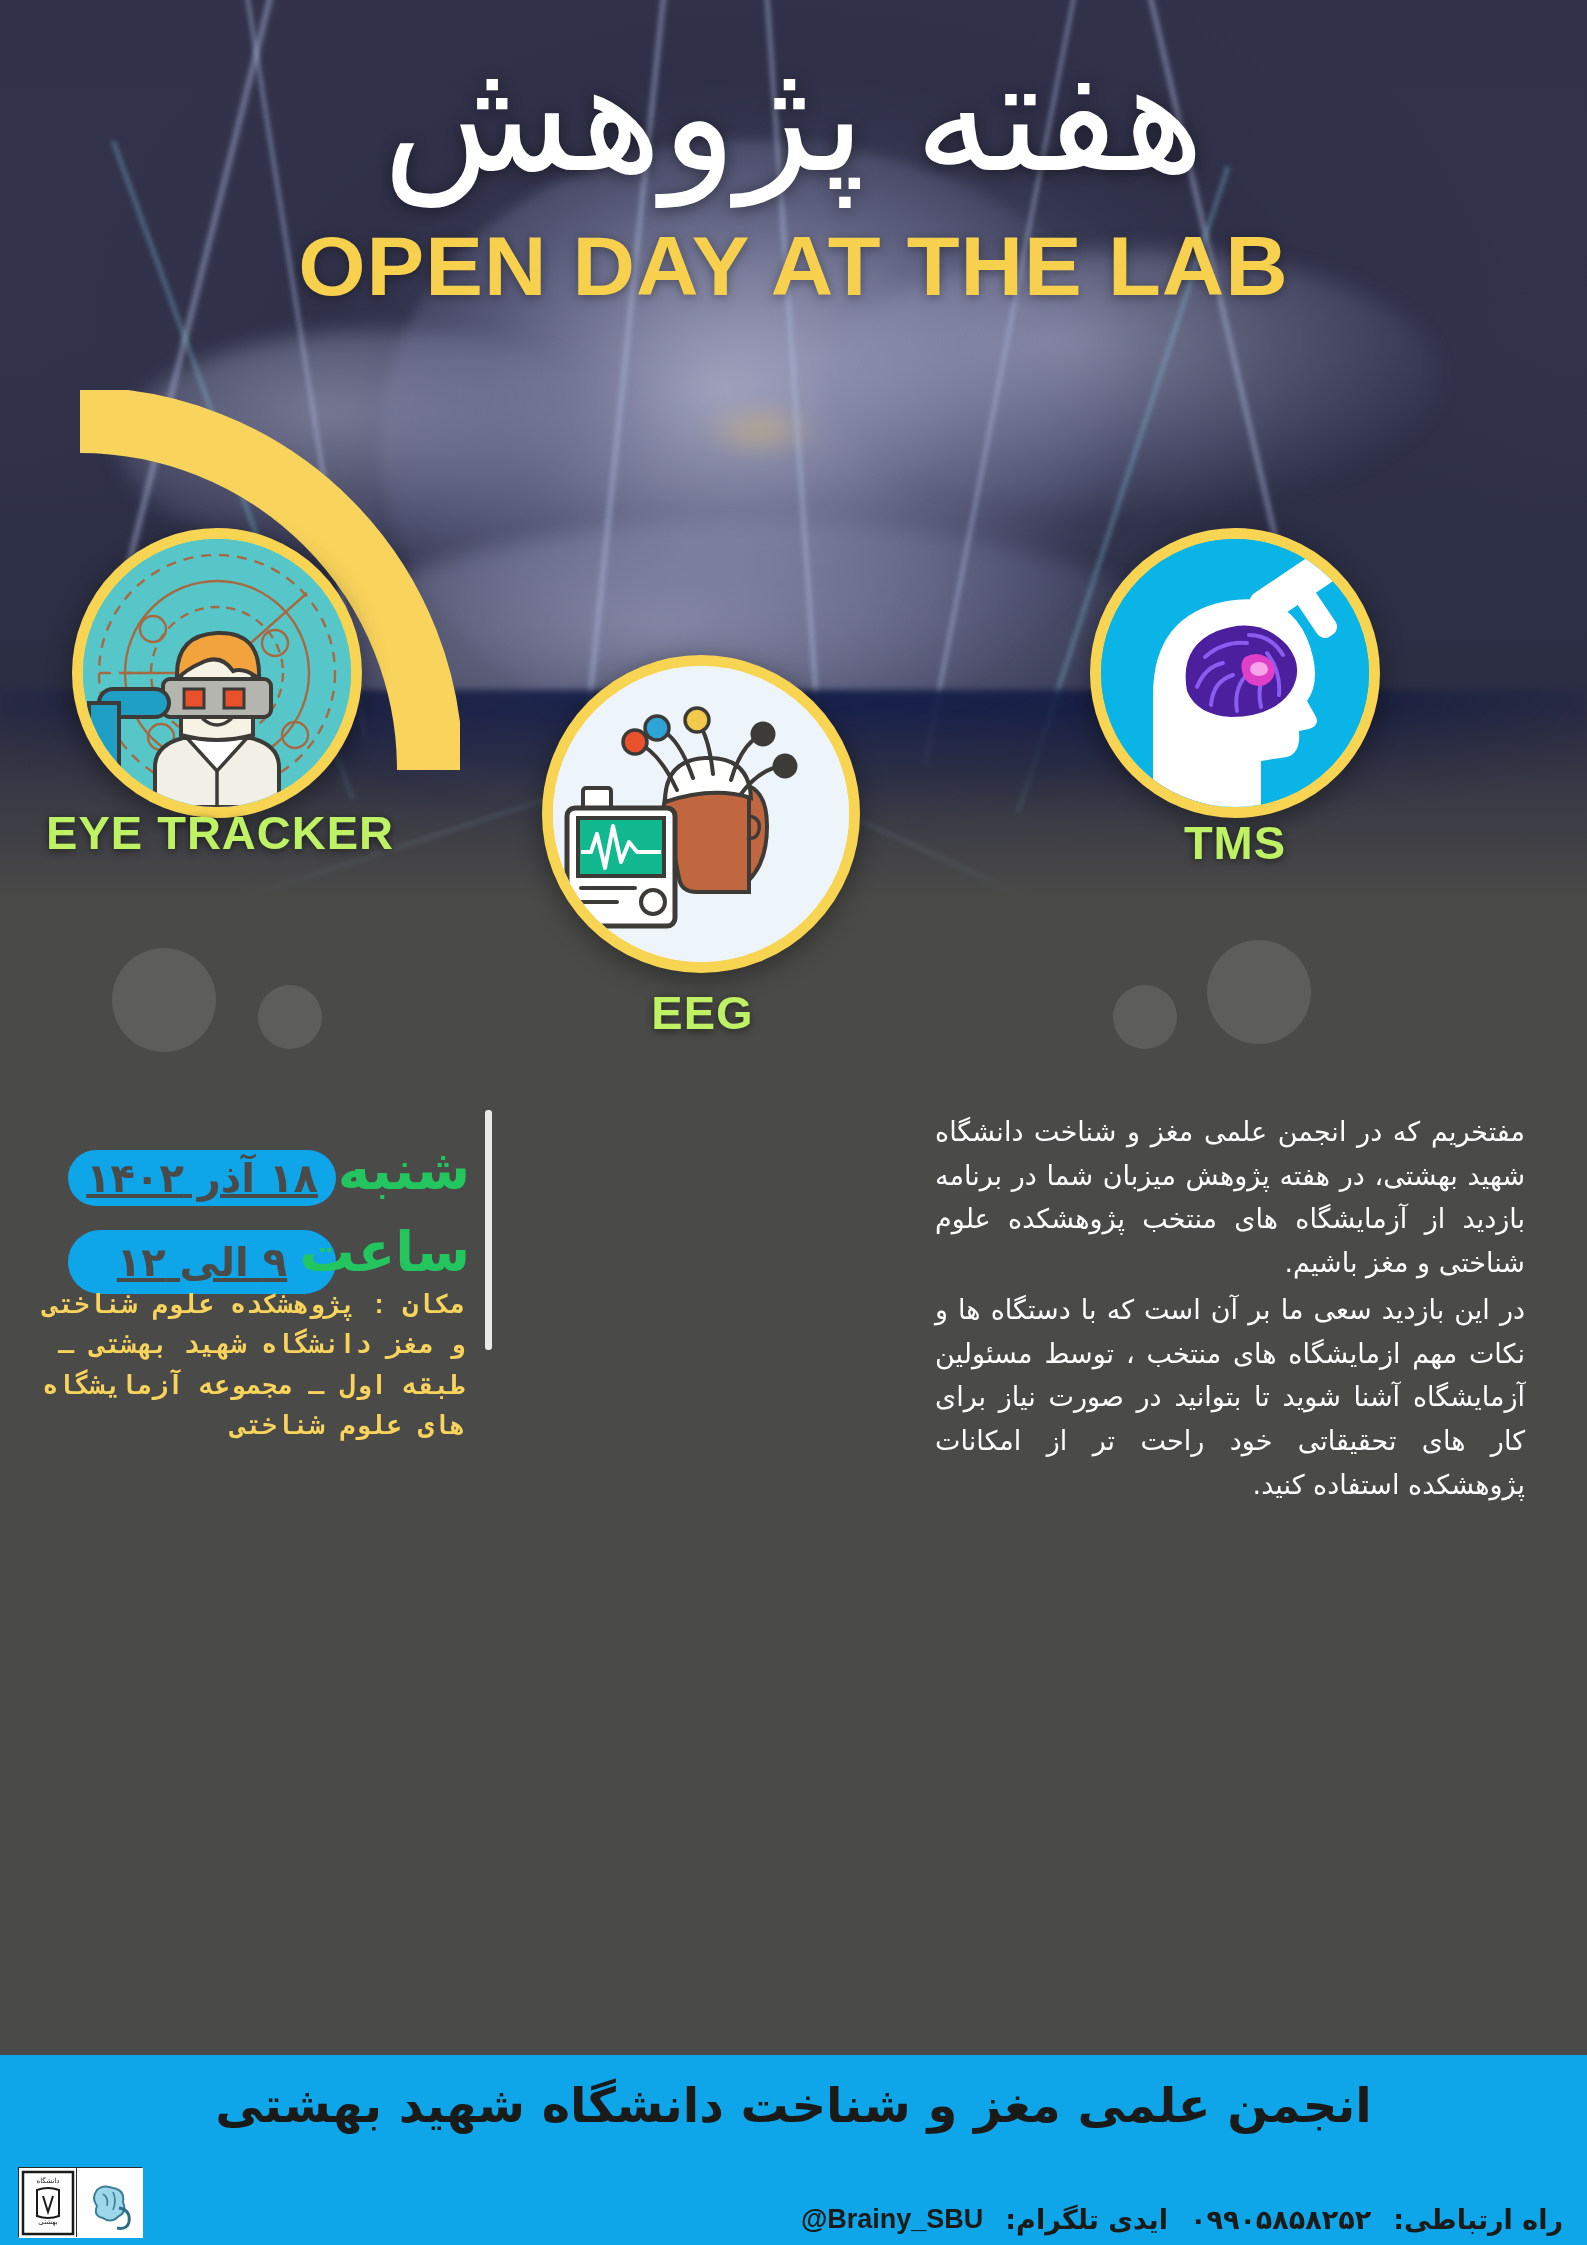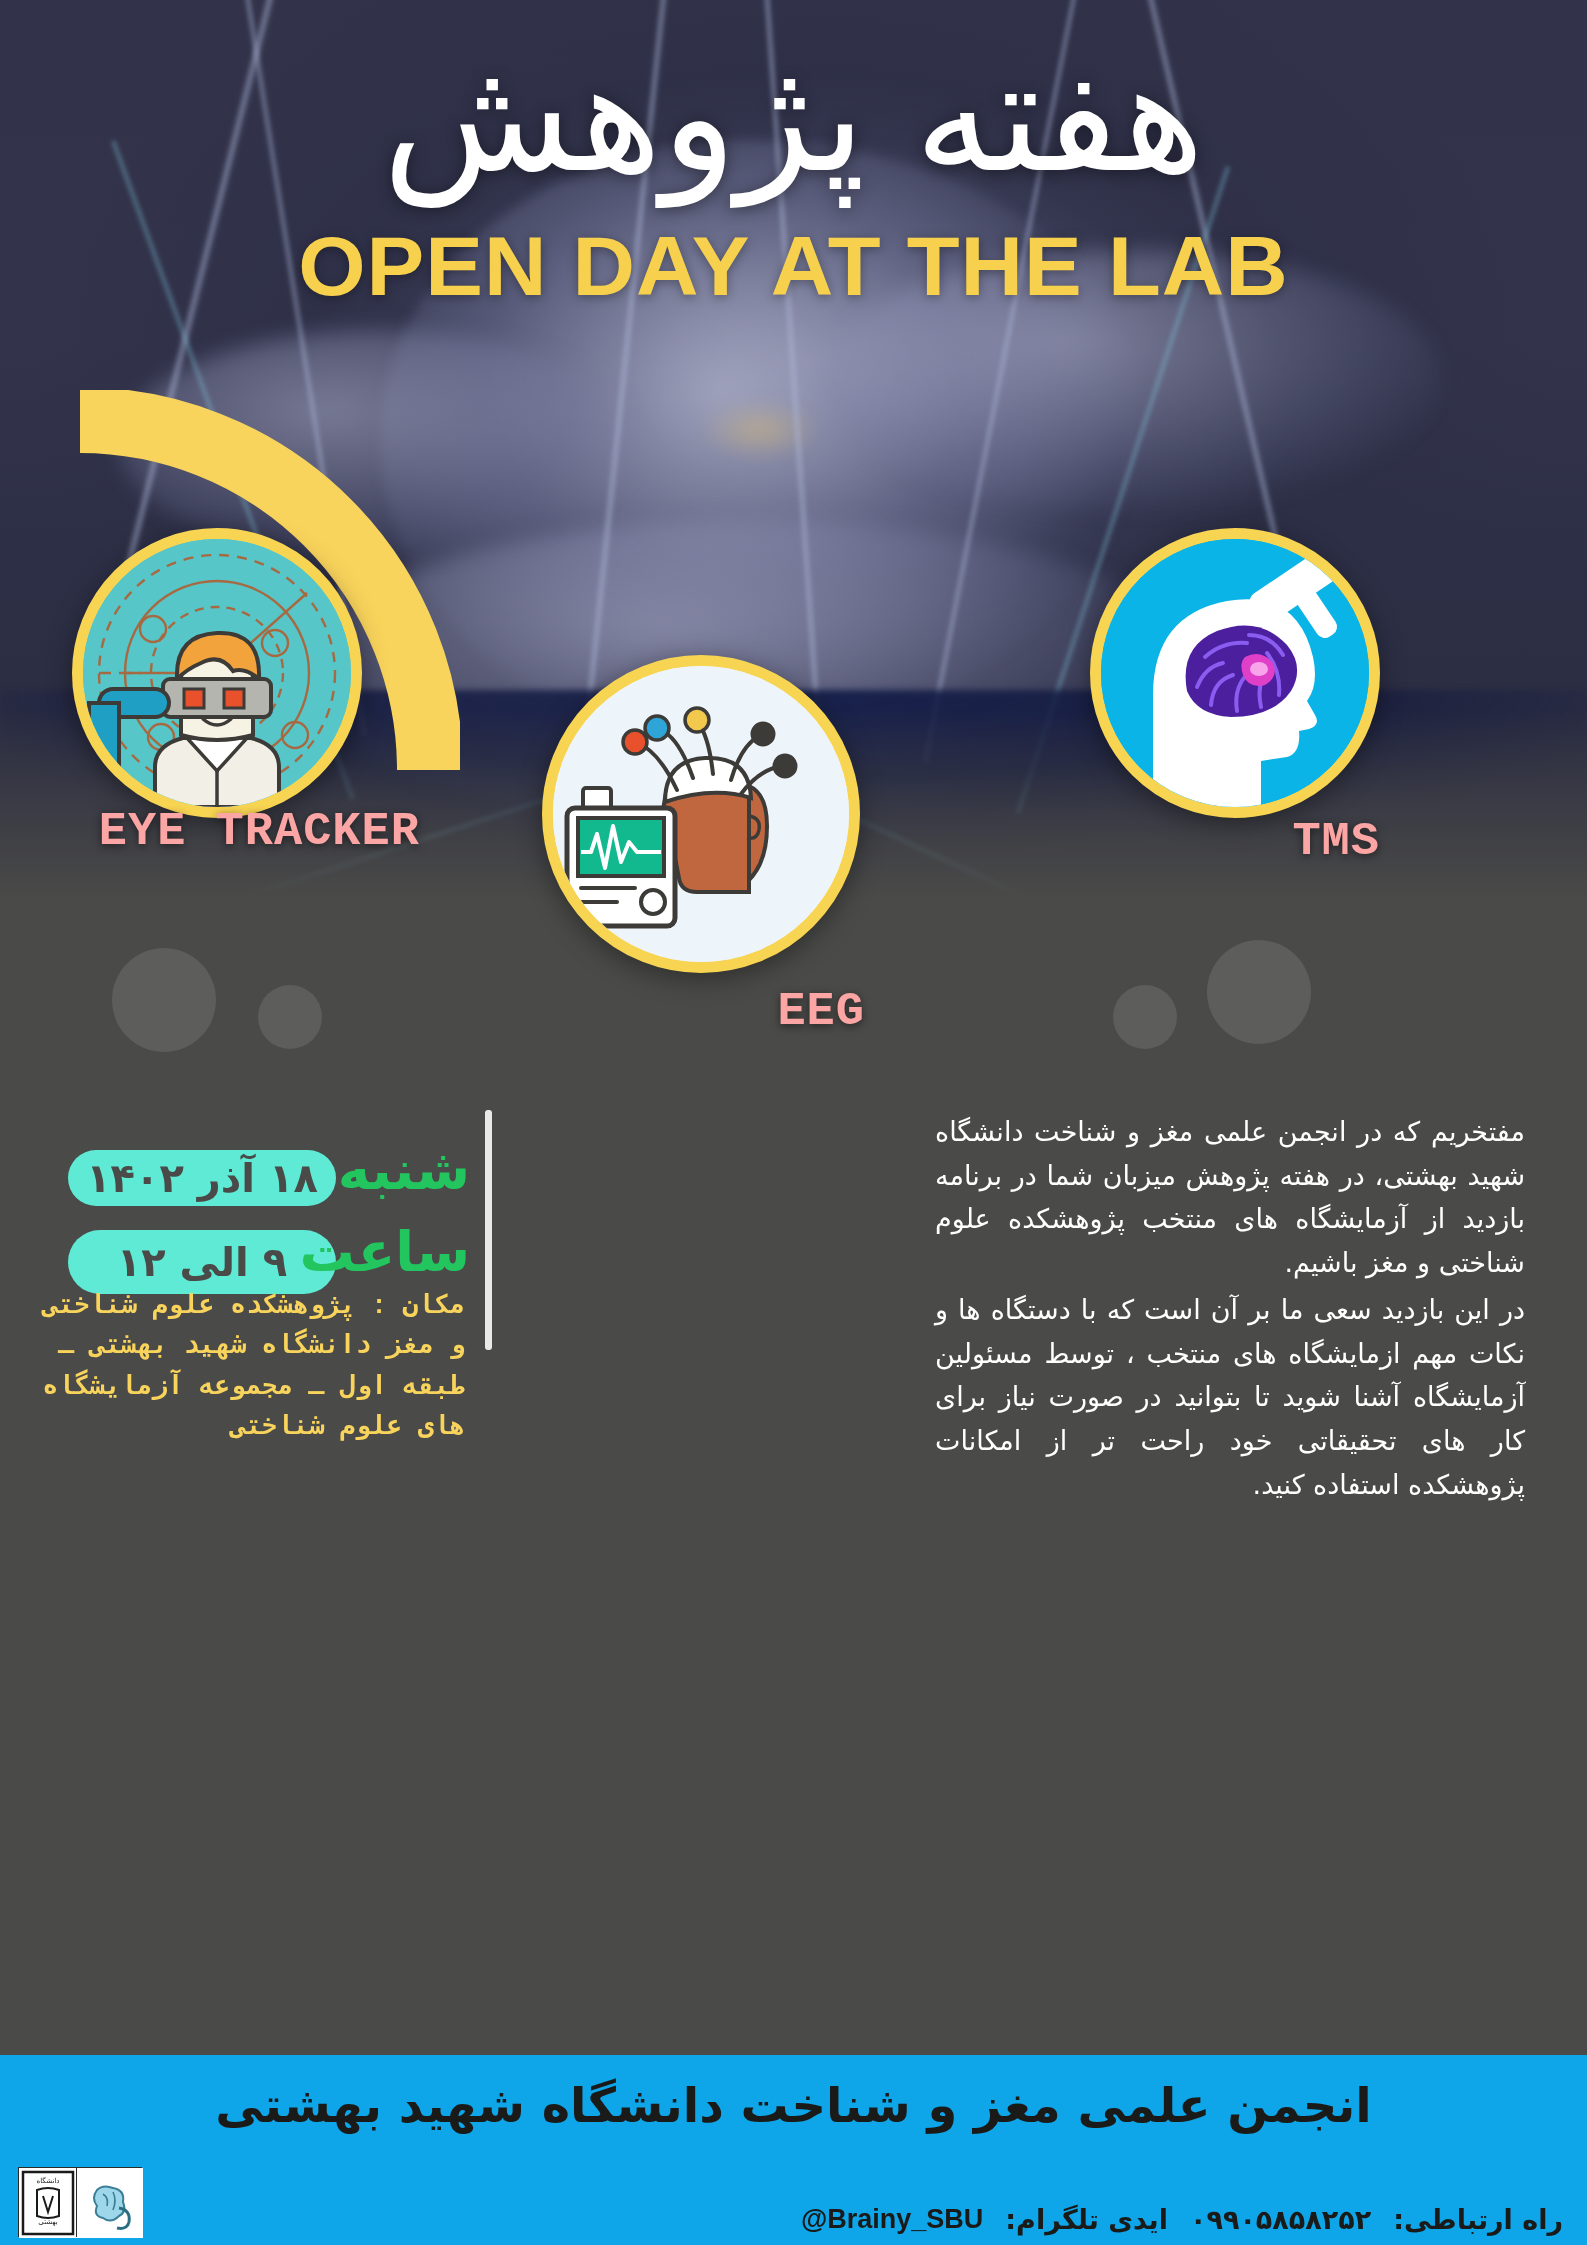"EYE TRACKER" .cap { color: #fca5a5 -> #bef264; font-family: Liberation Mono, monospace -> Liberation Sans, sans-serif; text-align: right -> center }
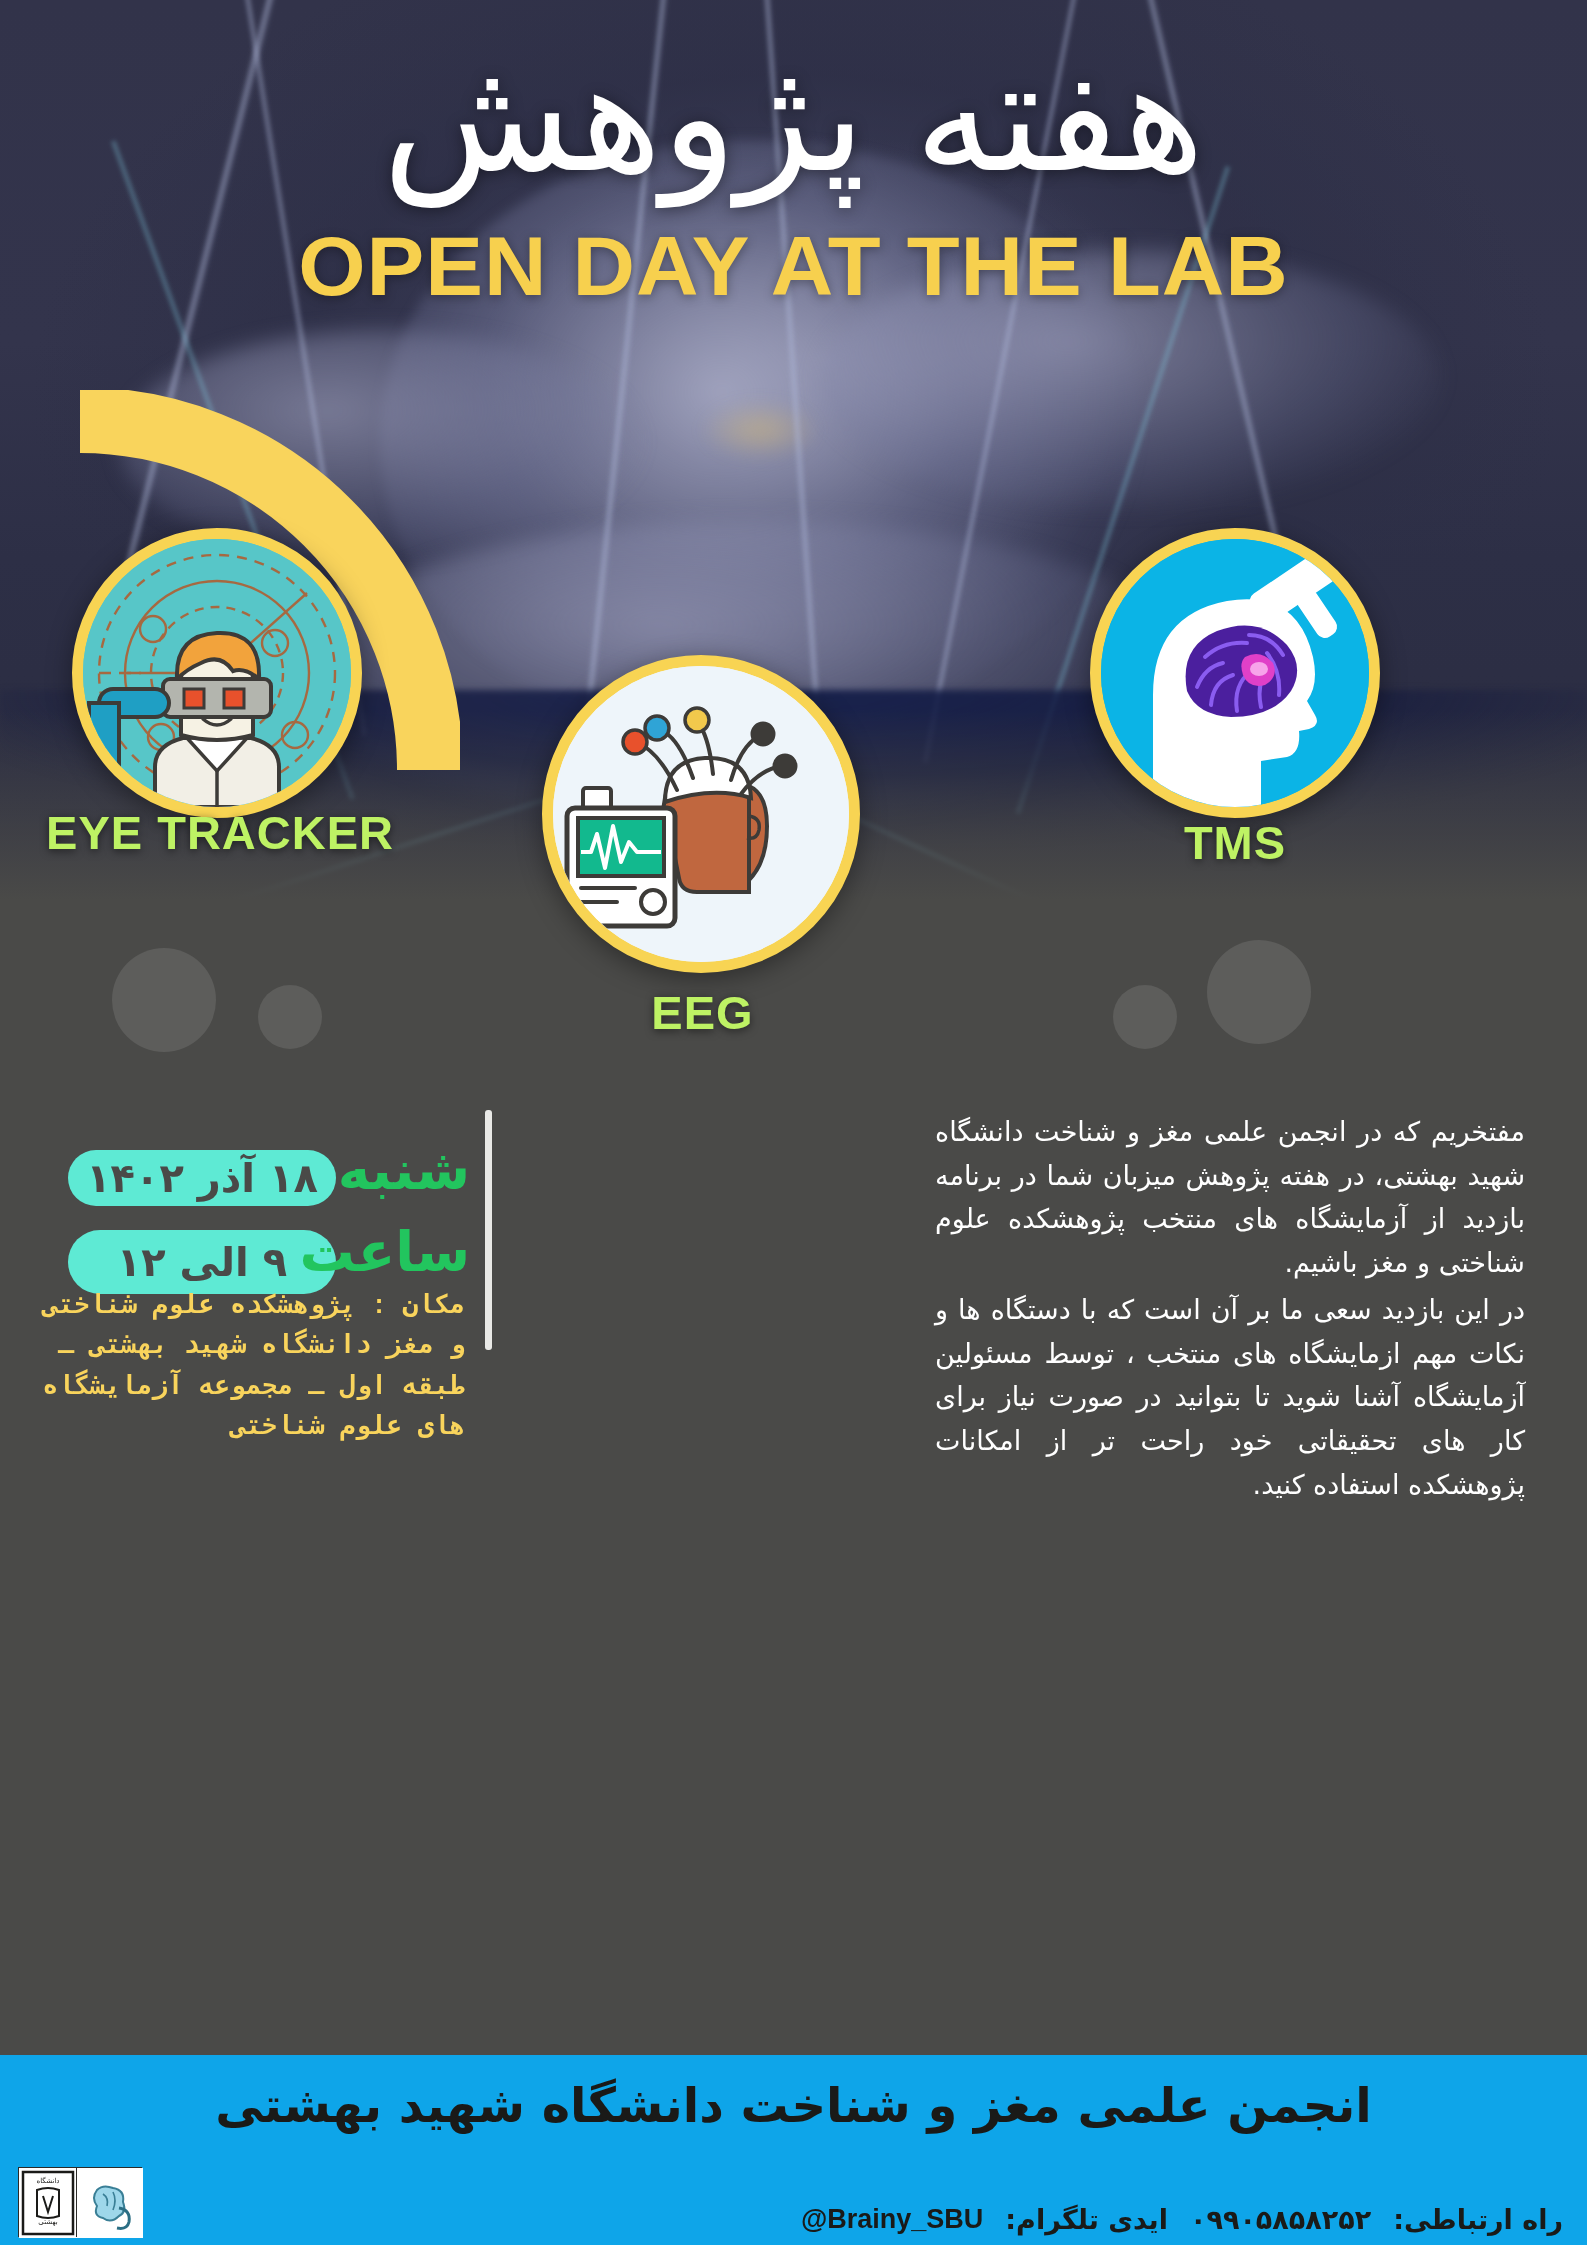"۱۸ آذر ۱۴۰۲" .pill { background: #5eead4 -> #0ea5e9; text-decoration: none -> underline }
